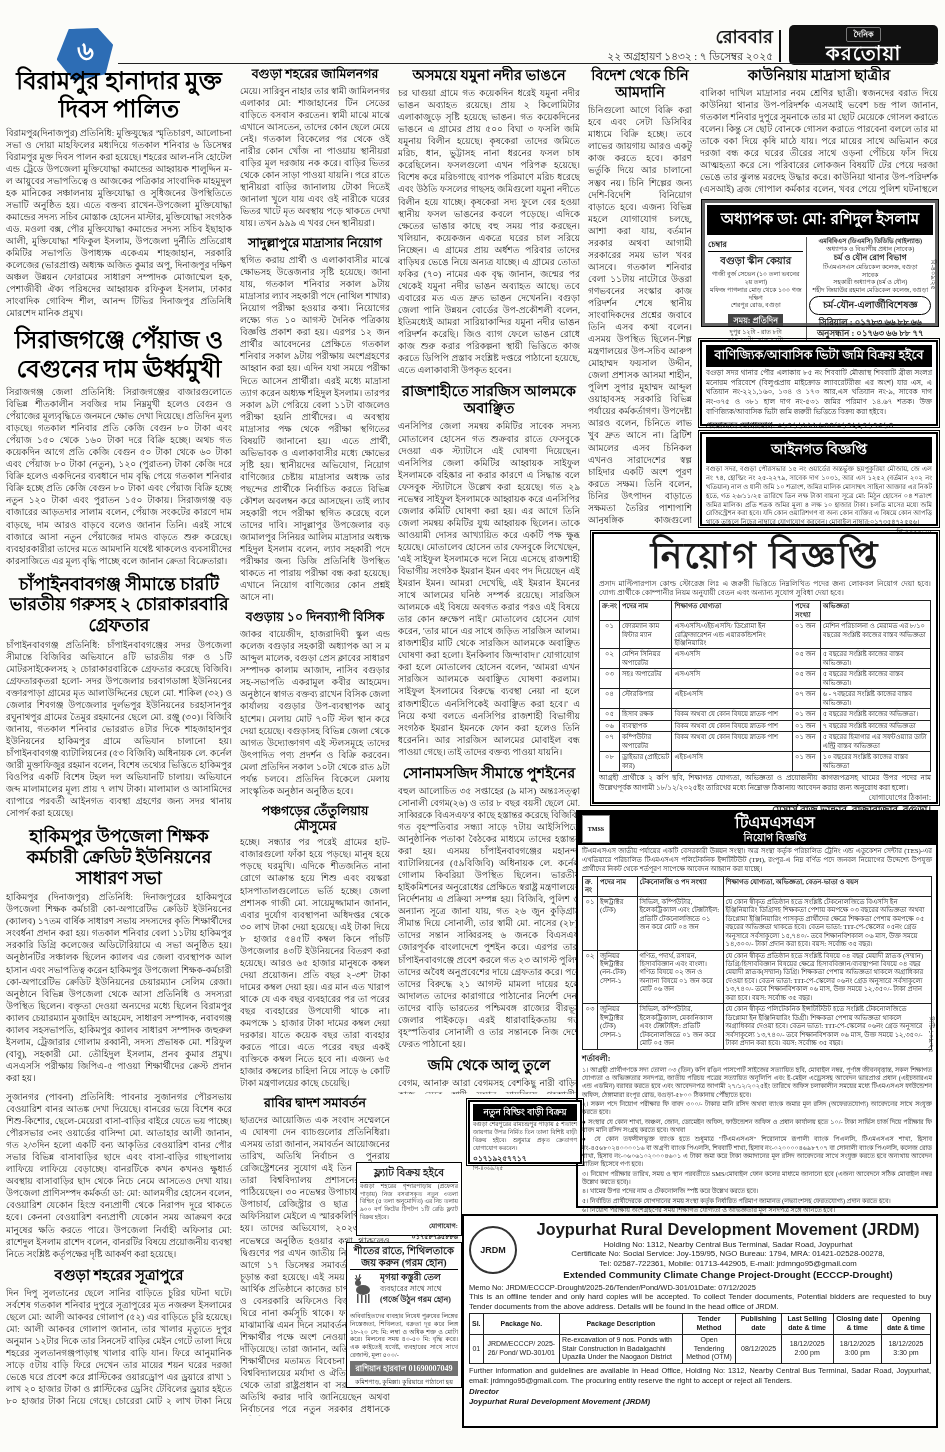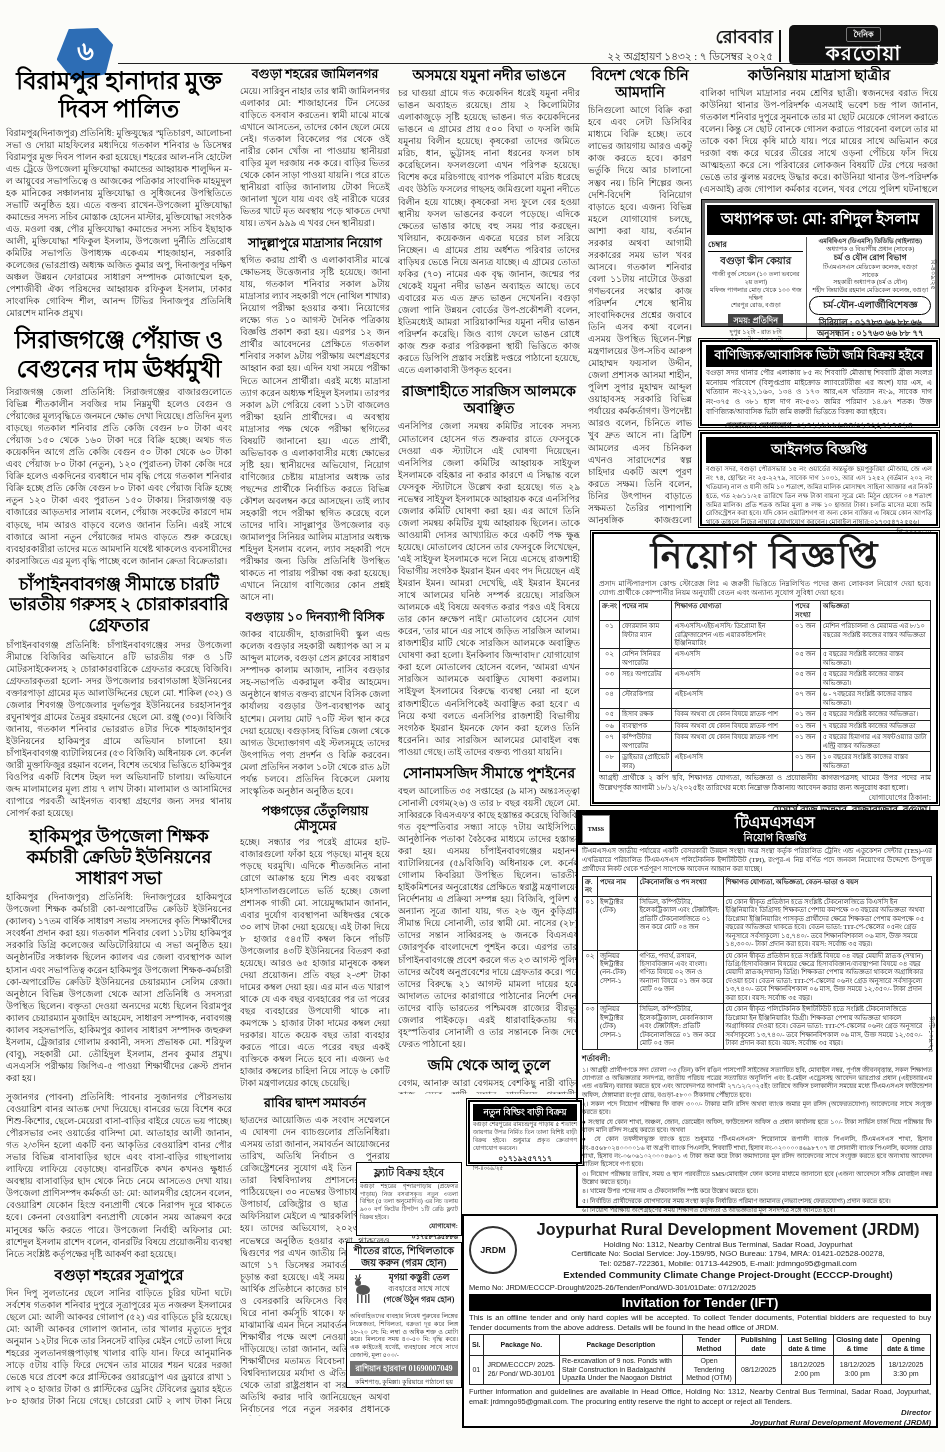"প্রয়োজনে যোগাযোগ:" .boxad .contact { text-align: center -> left }
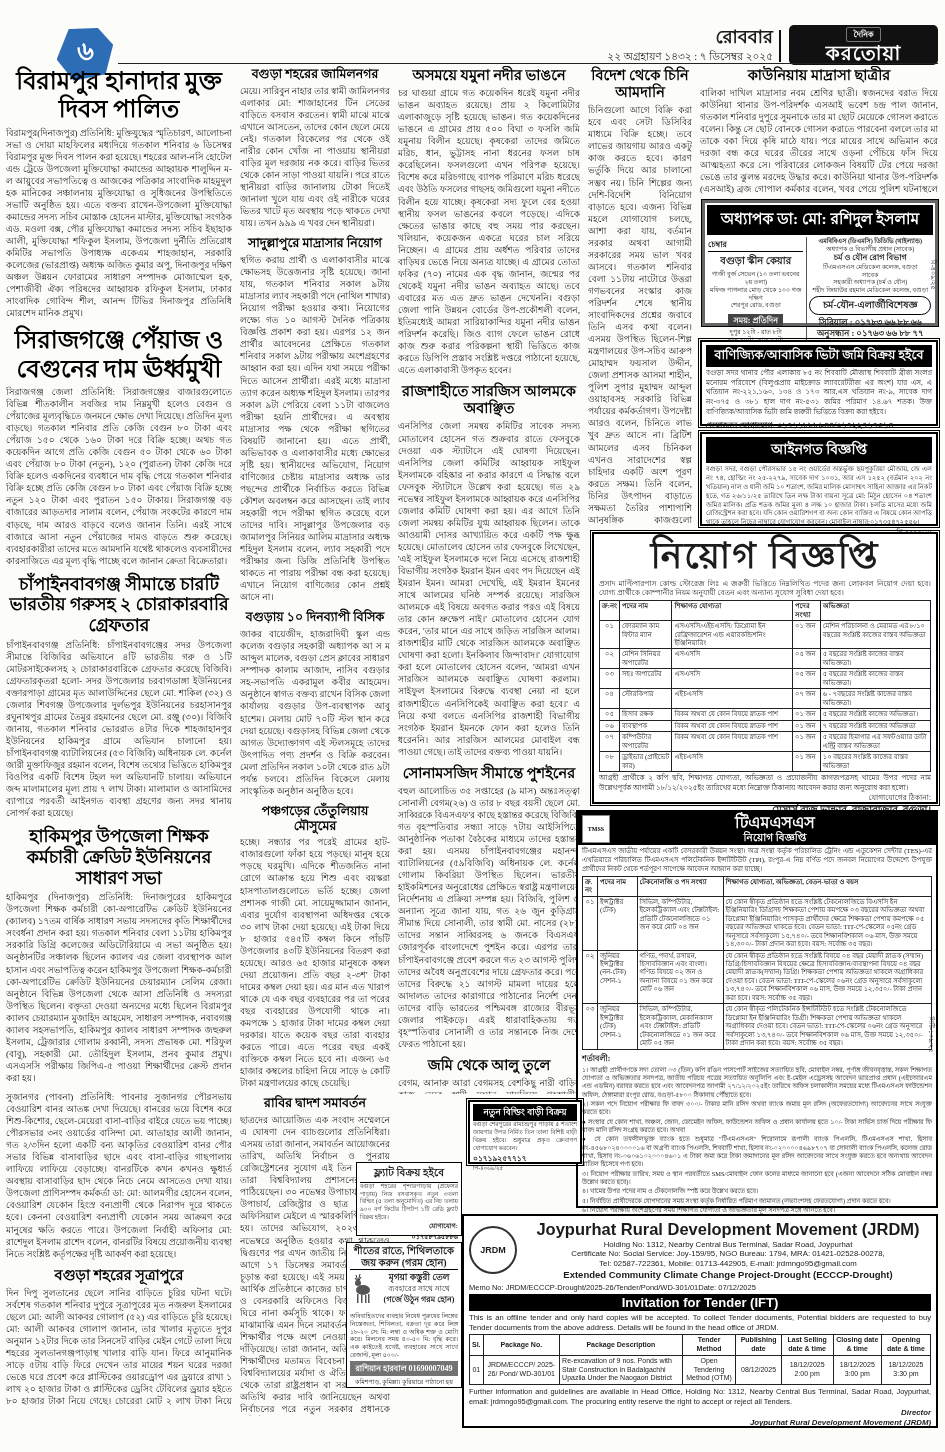"মৃগয়া কস্তুরী তেল" .mrig .prod { text-align: center -> left }
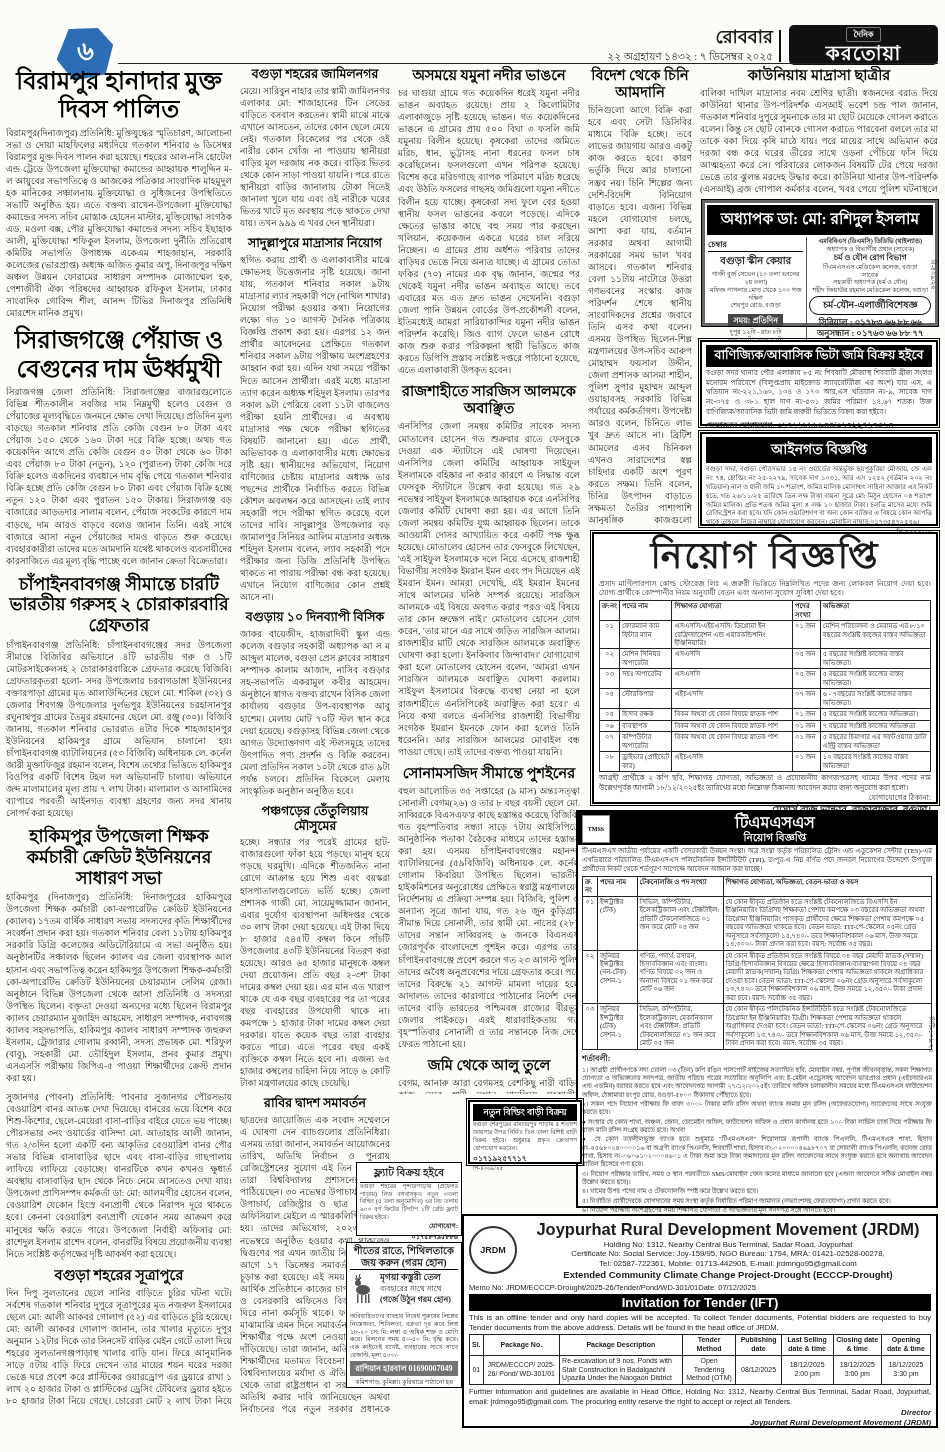"Invitation for Tender (IFT)" div.blackbar { html: <div>Invitation for Tender (IFT)</div> -> none }
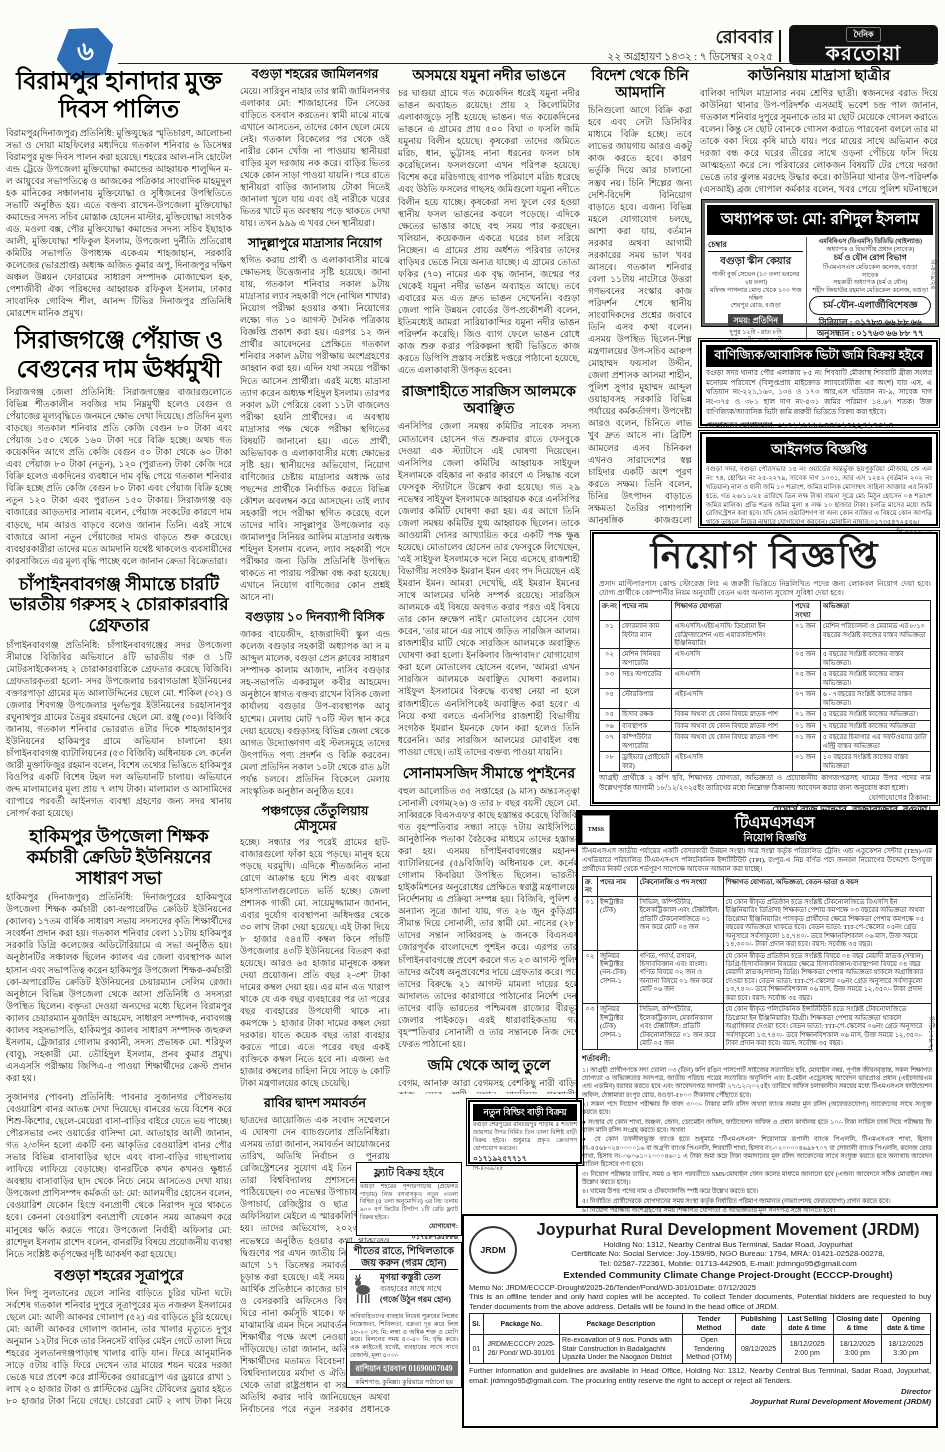"Director" .jrdm .sign { text-align: right -> none }
